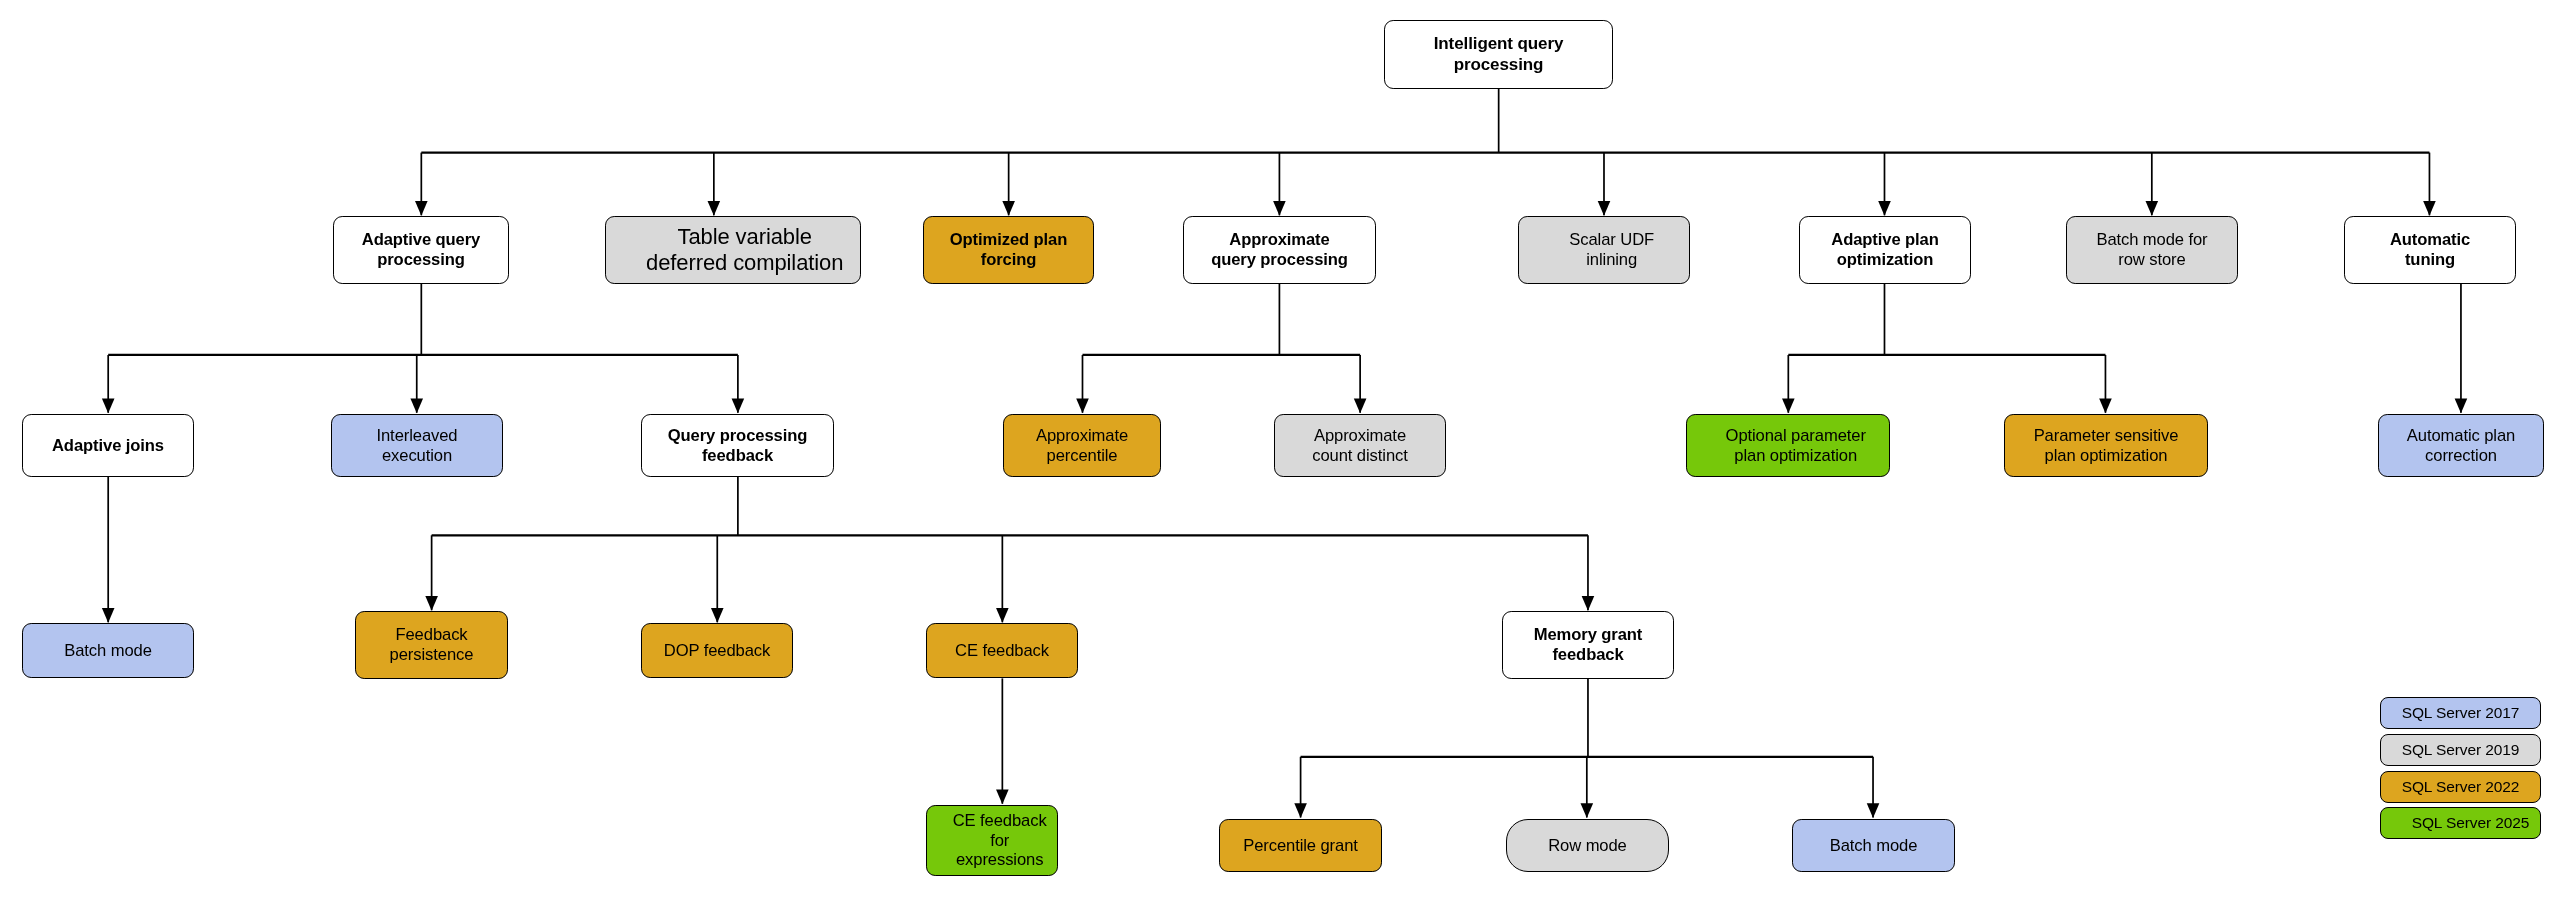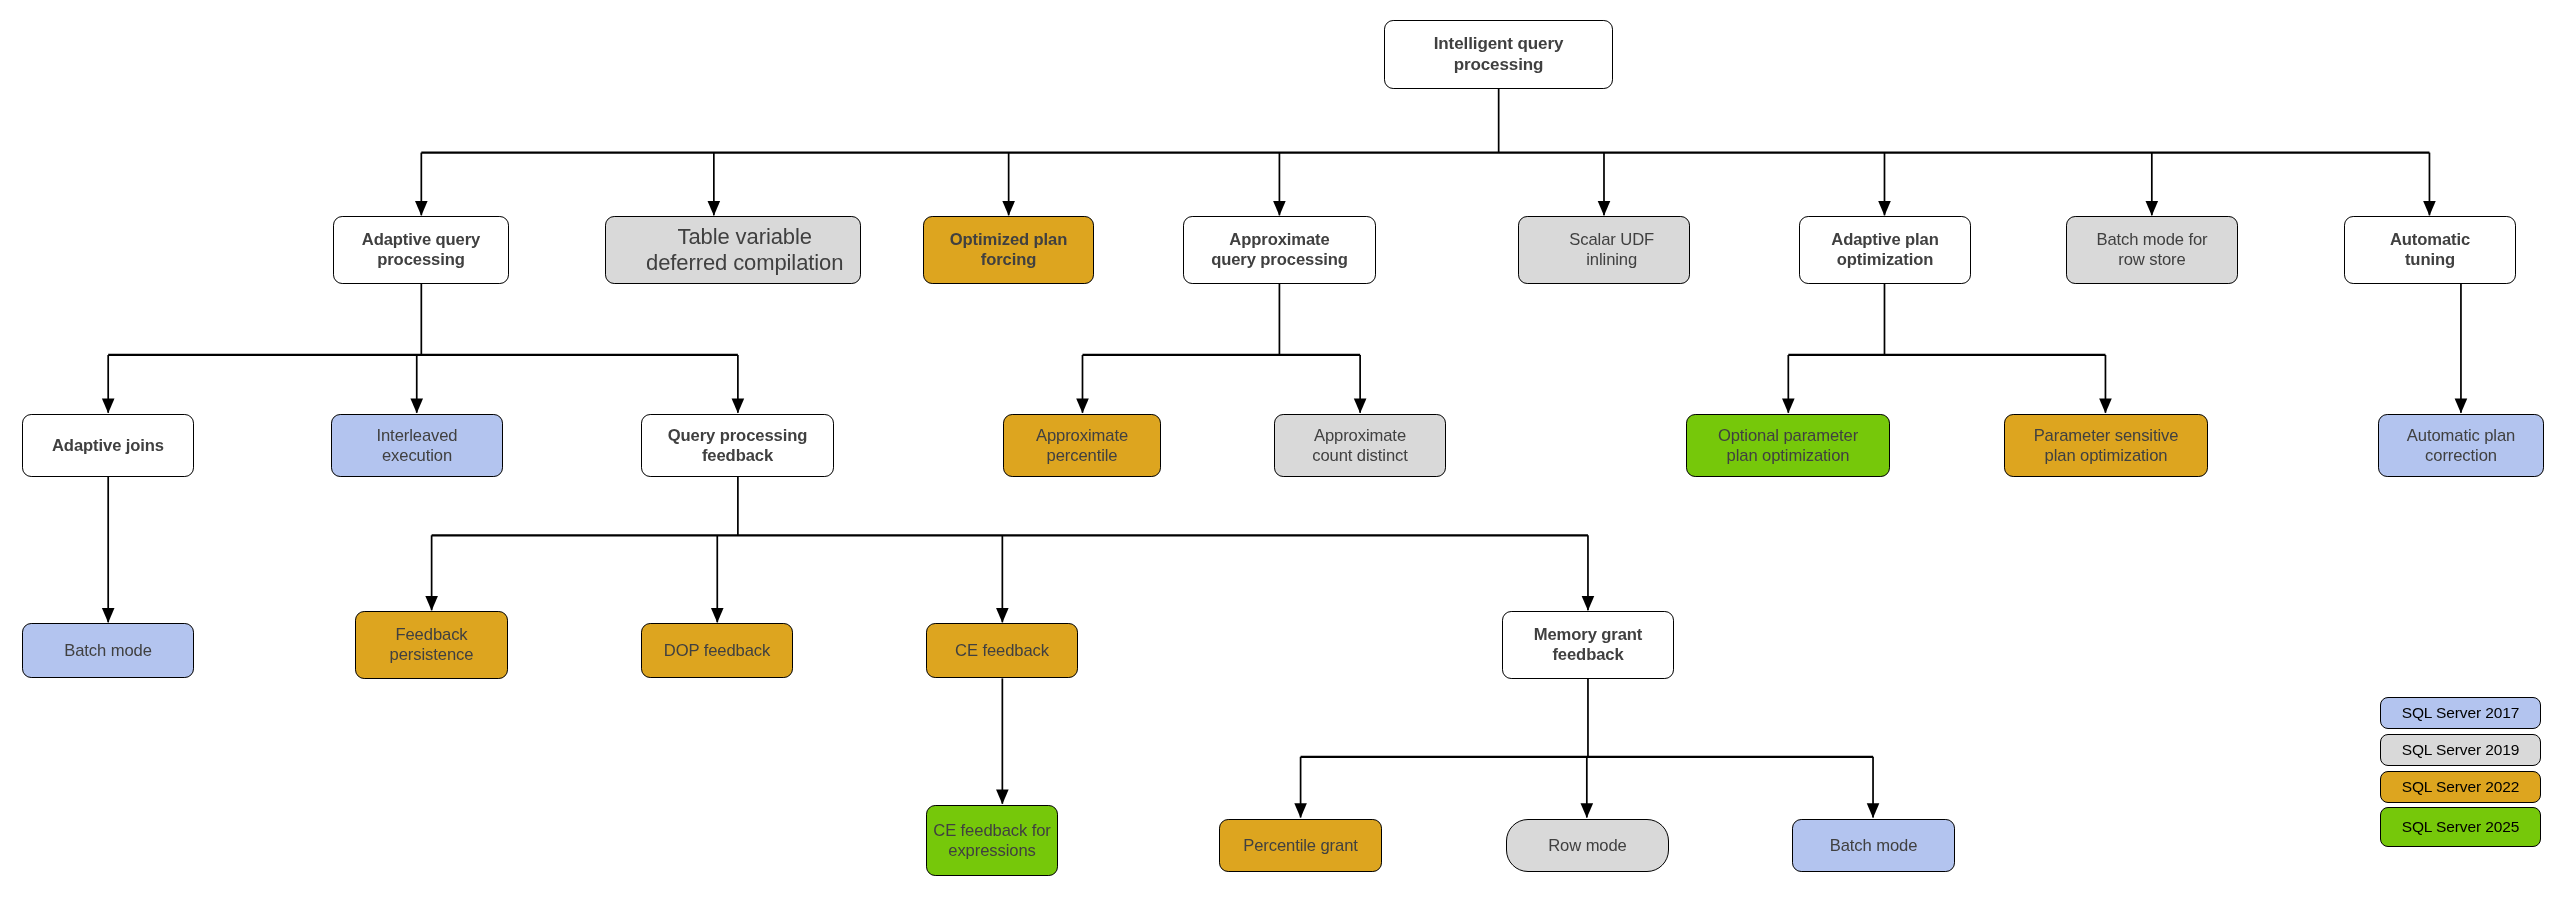"Intelligent query" .node { color: #404040 -> #000000 }
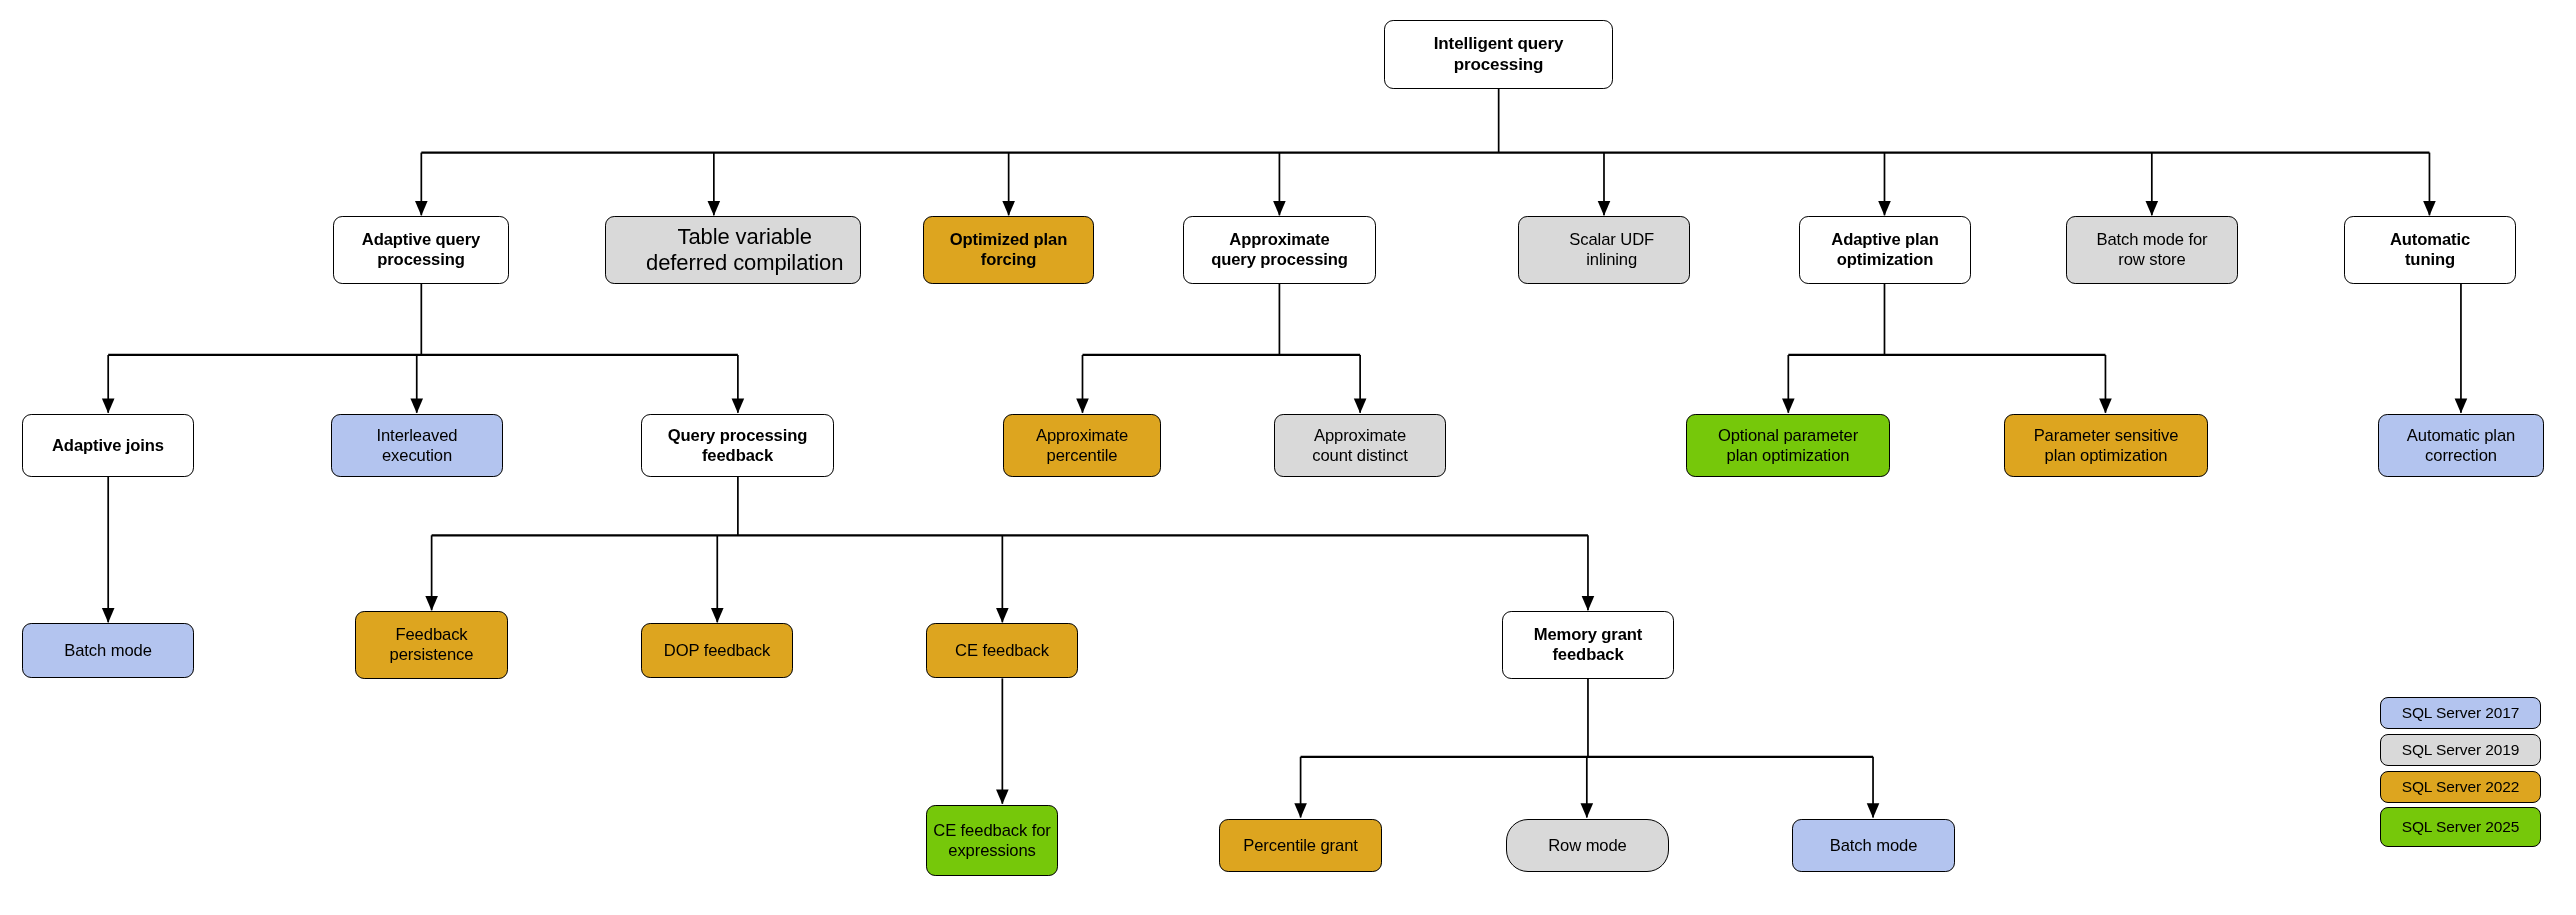"Optional parameter" .fill-green { padding-left: none -> 20px }
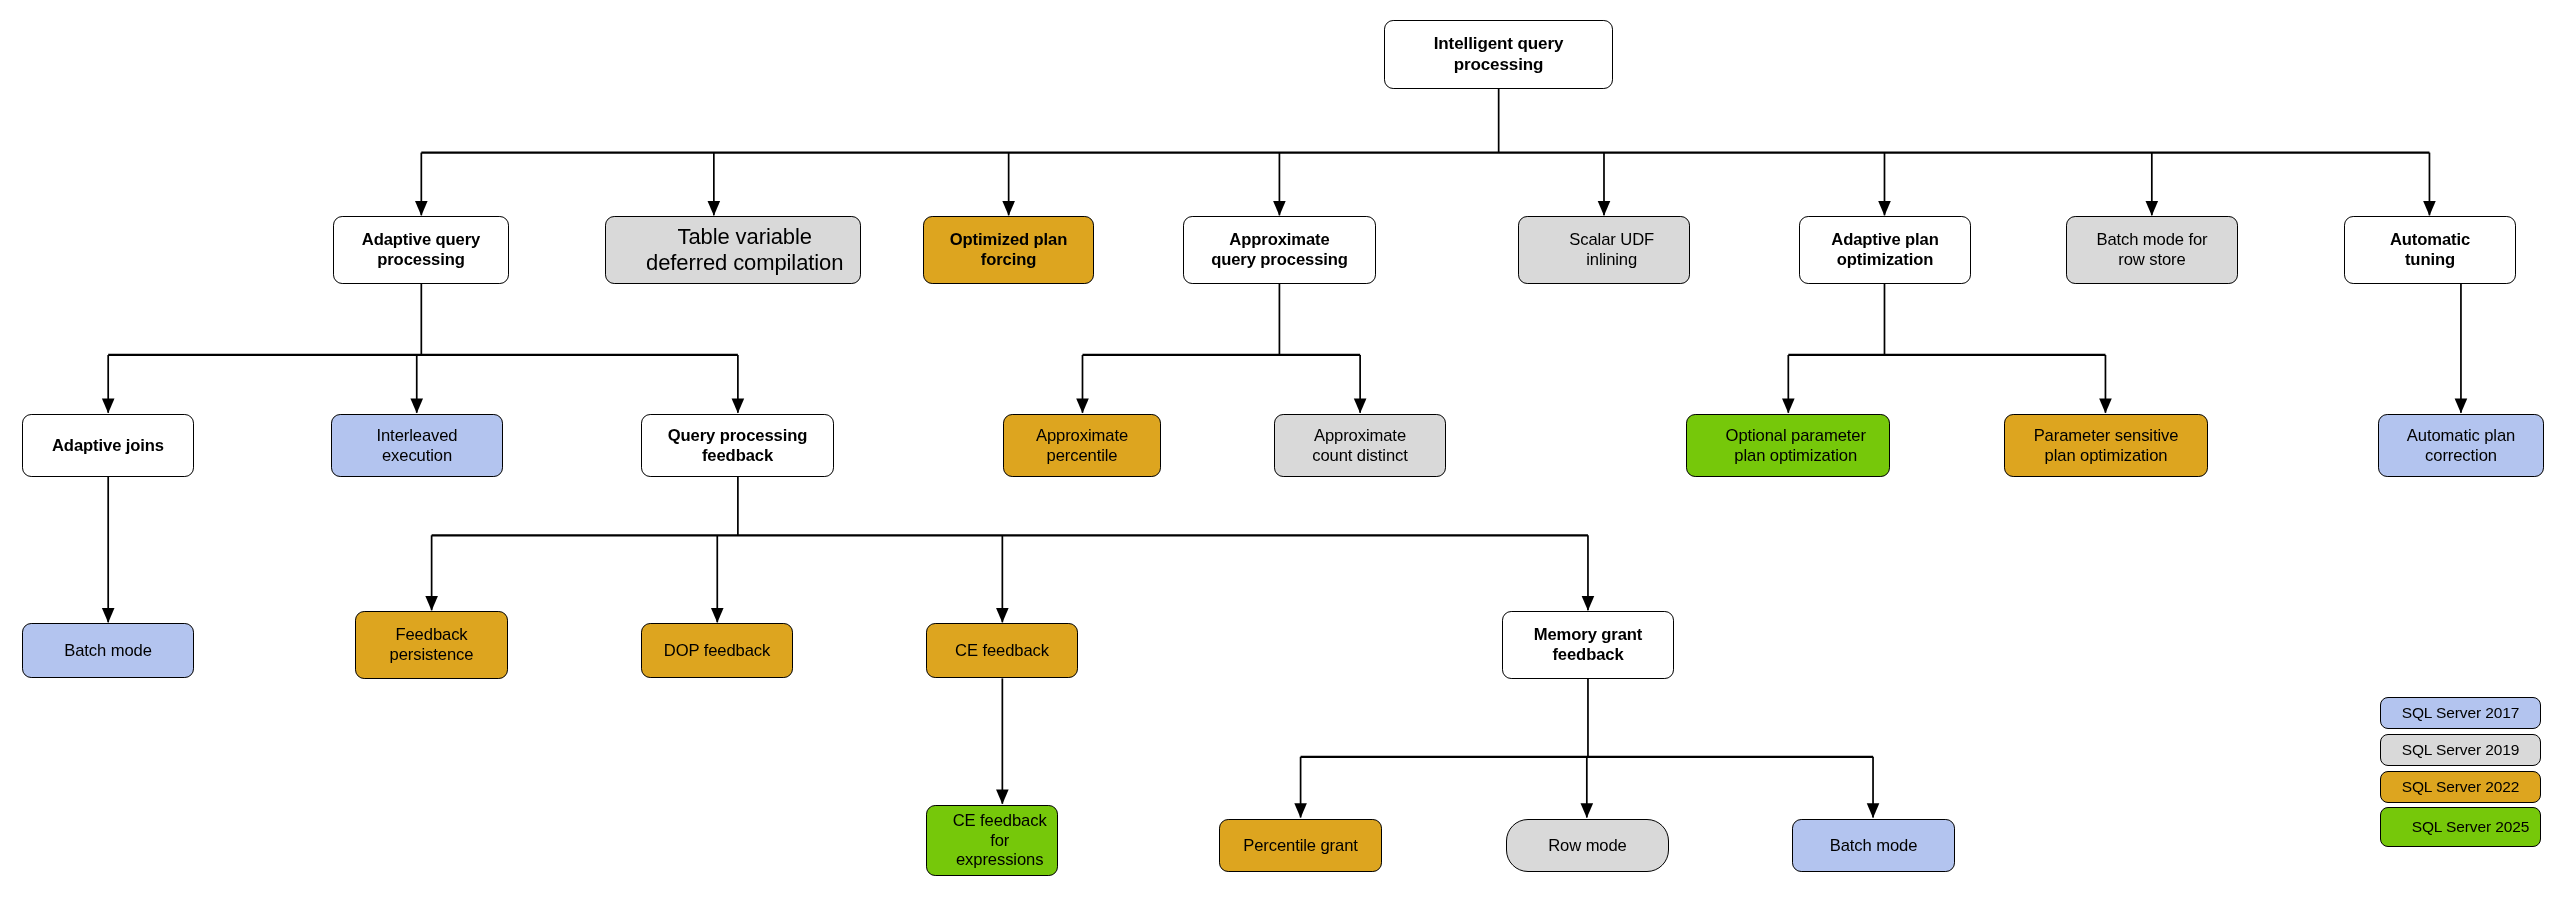"SQL Server 2025" div.legend-item { height: 40px -> 32px }
